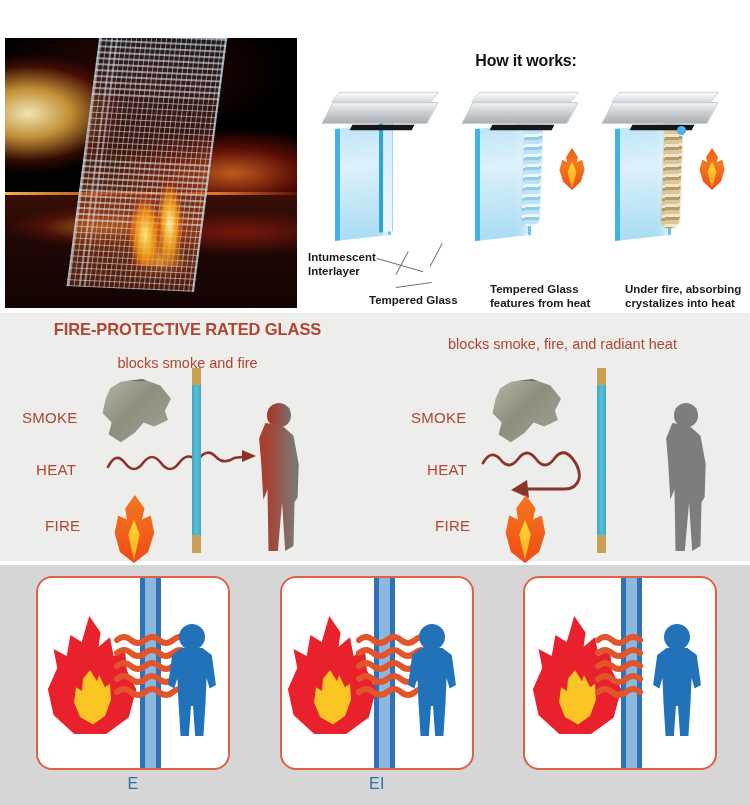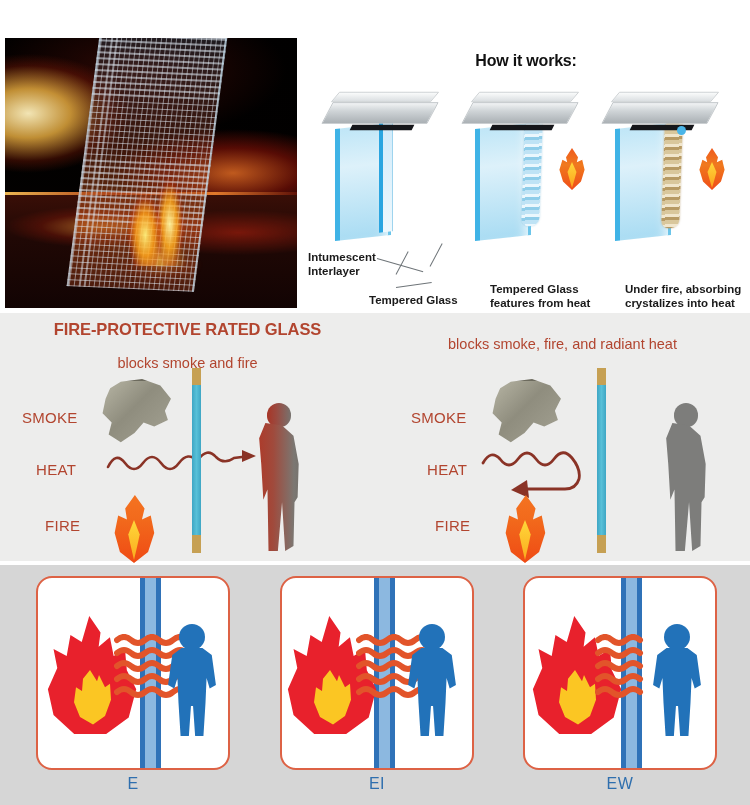"EW" div.blabel { html: <div>EW</div> -> none }
